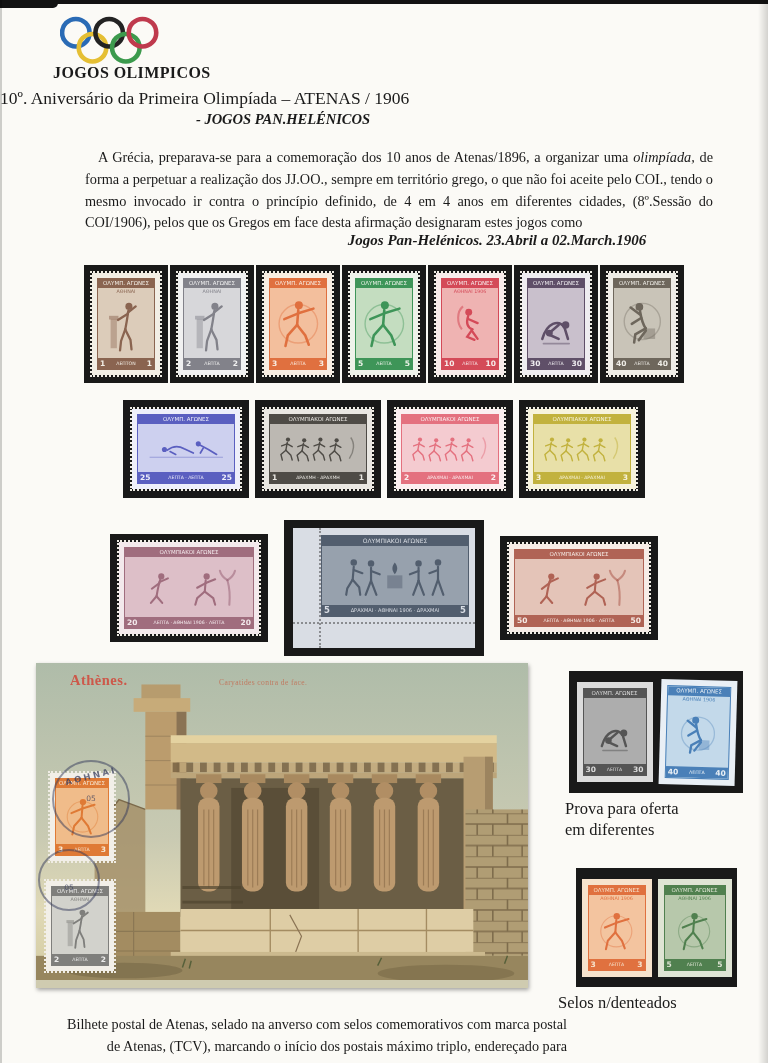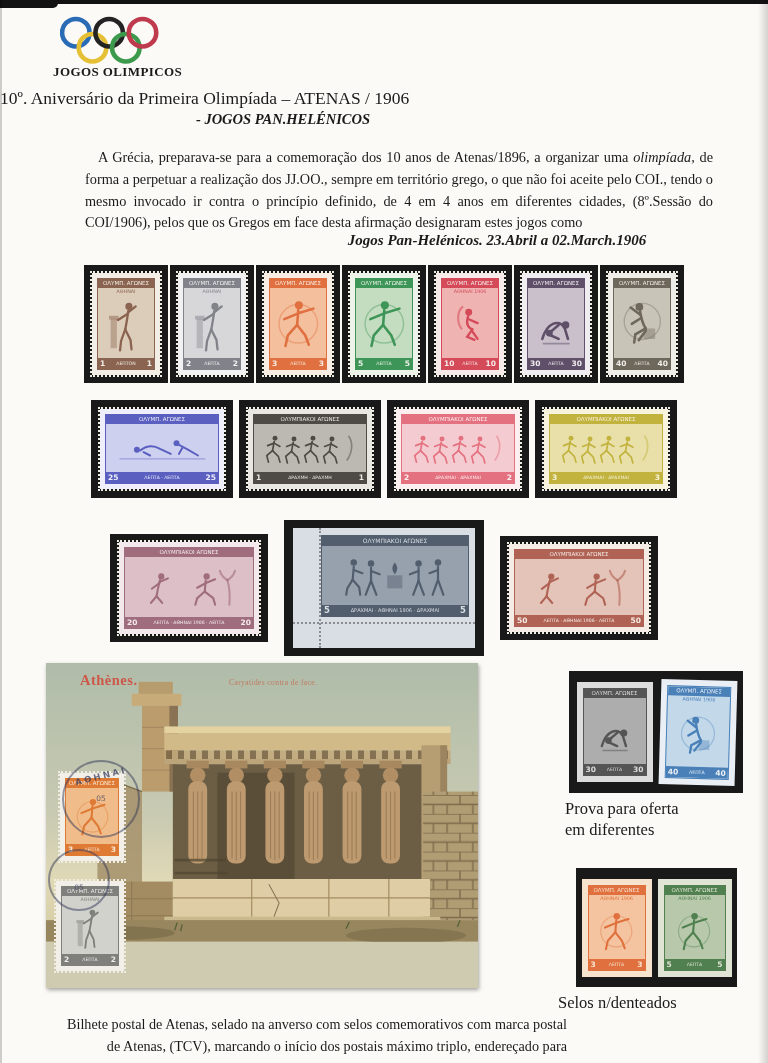"JOGOS OLIMPICOS" .logo-label { font-size: 13px -> 16px }
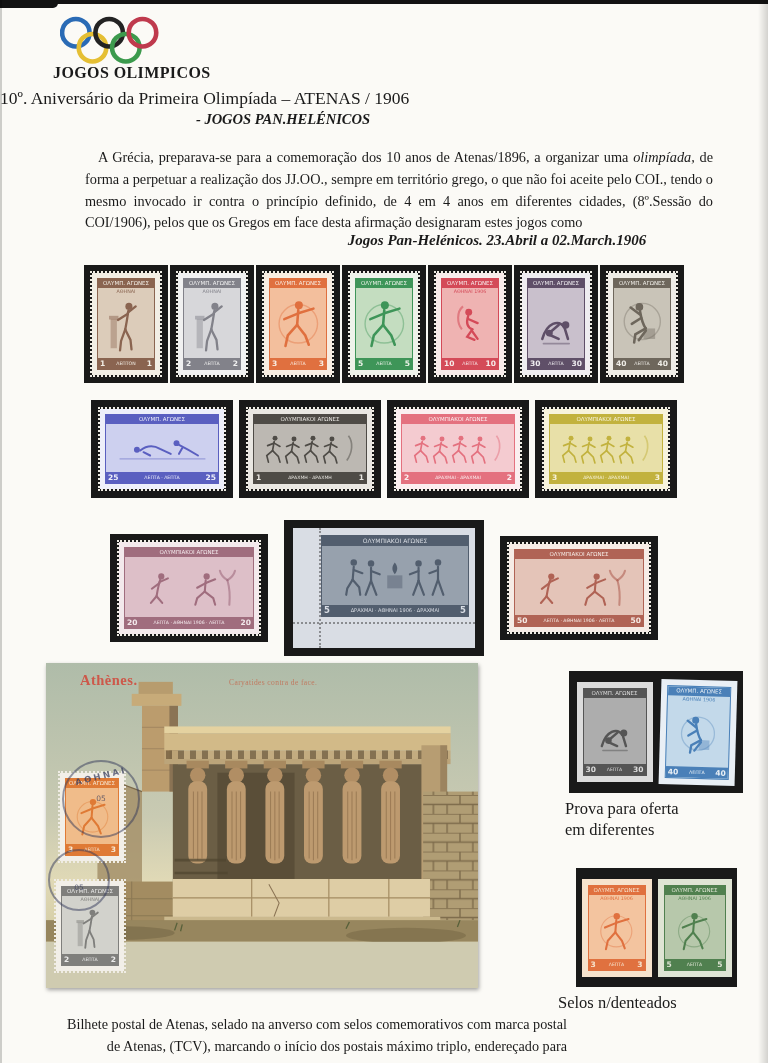"25" .h { width: 124px -> 108px }
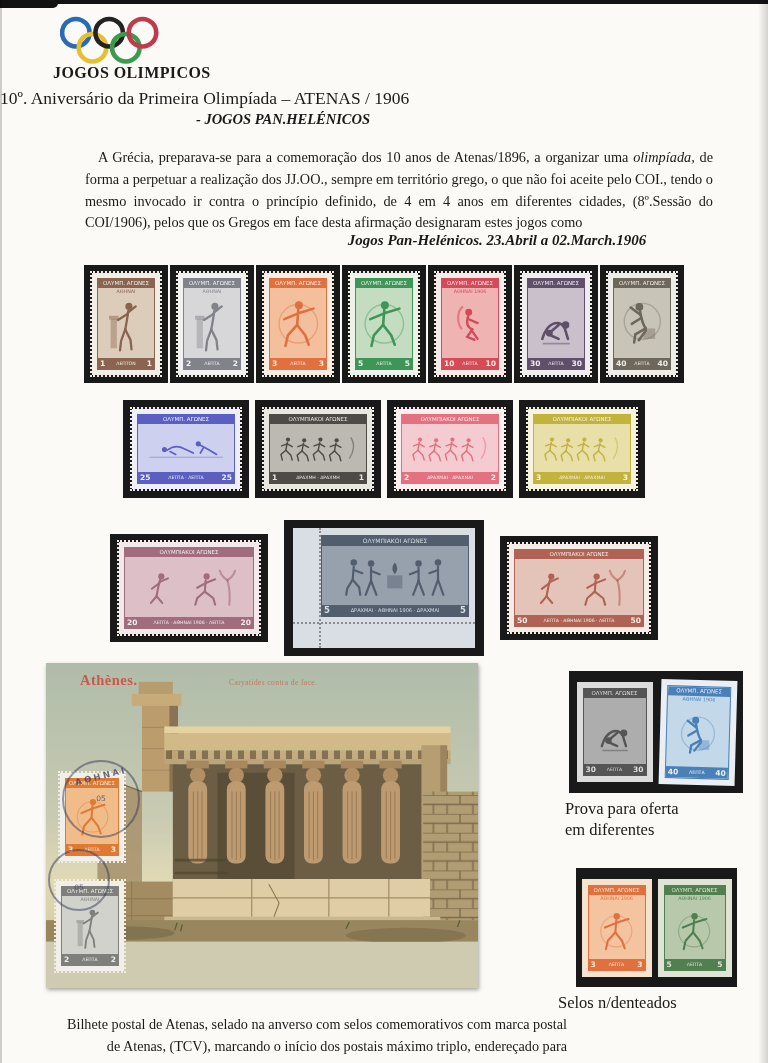"Athènes." .postcard { left: 46px -> 36px; width: 432px -> 492px }
